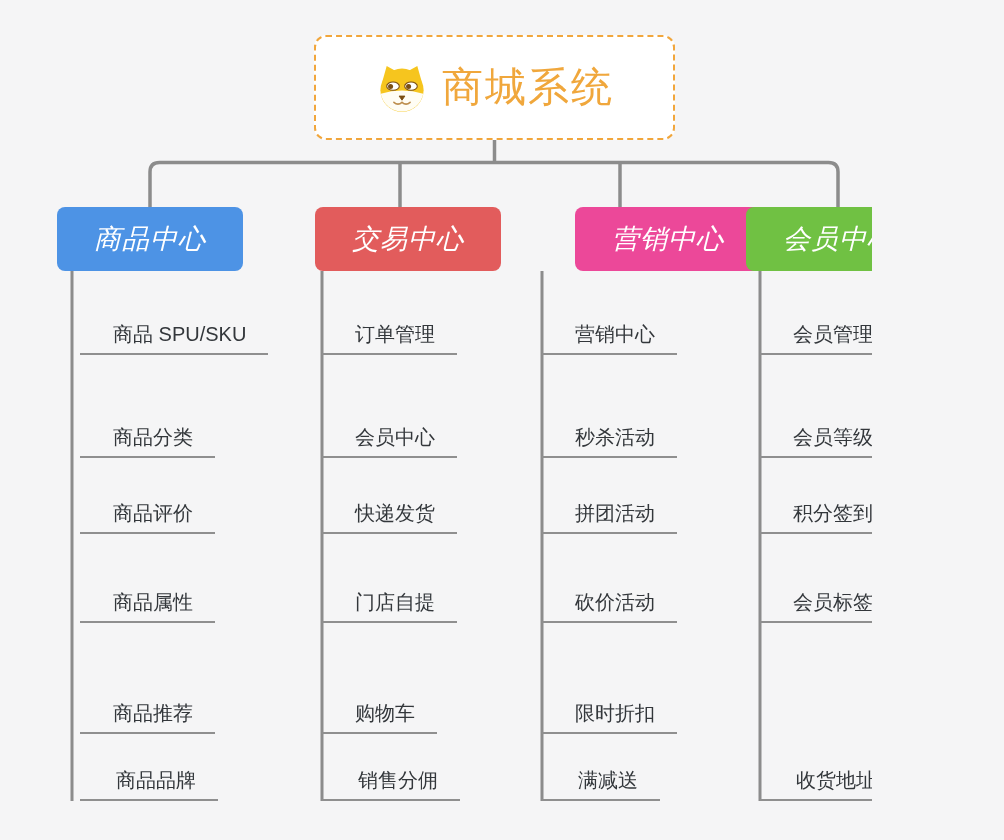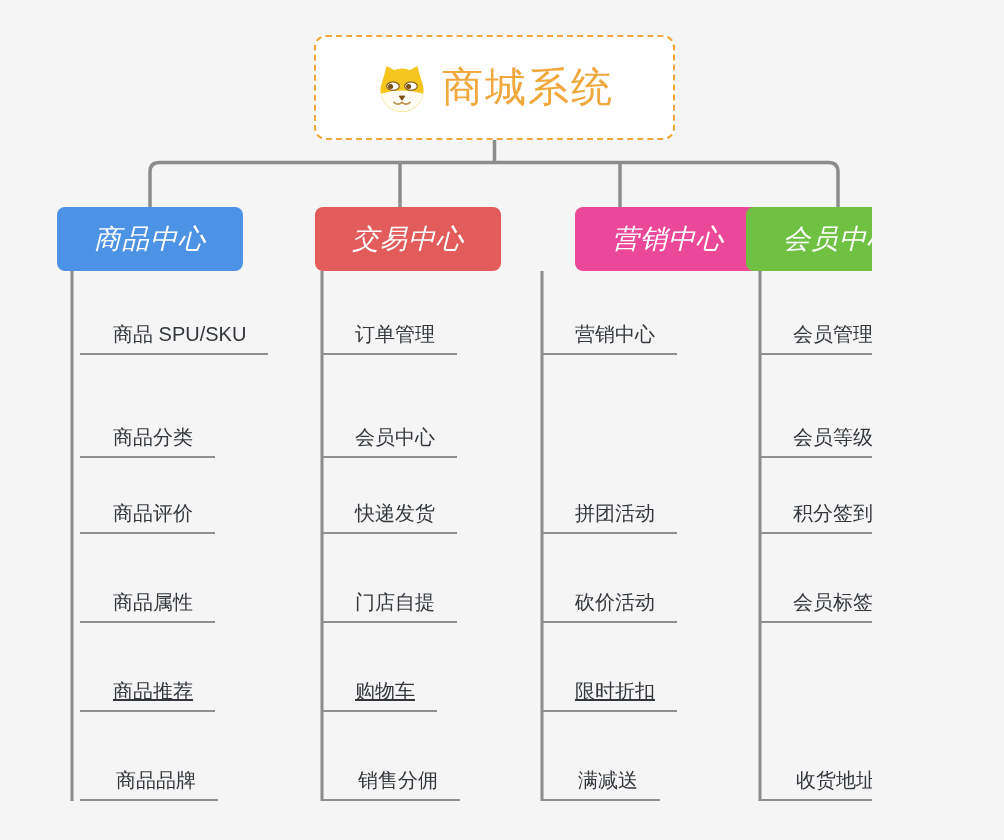"秒杀活动" div.child { html: none -> <div>秒杀活动</div> }
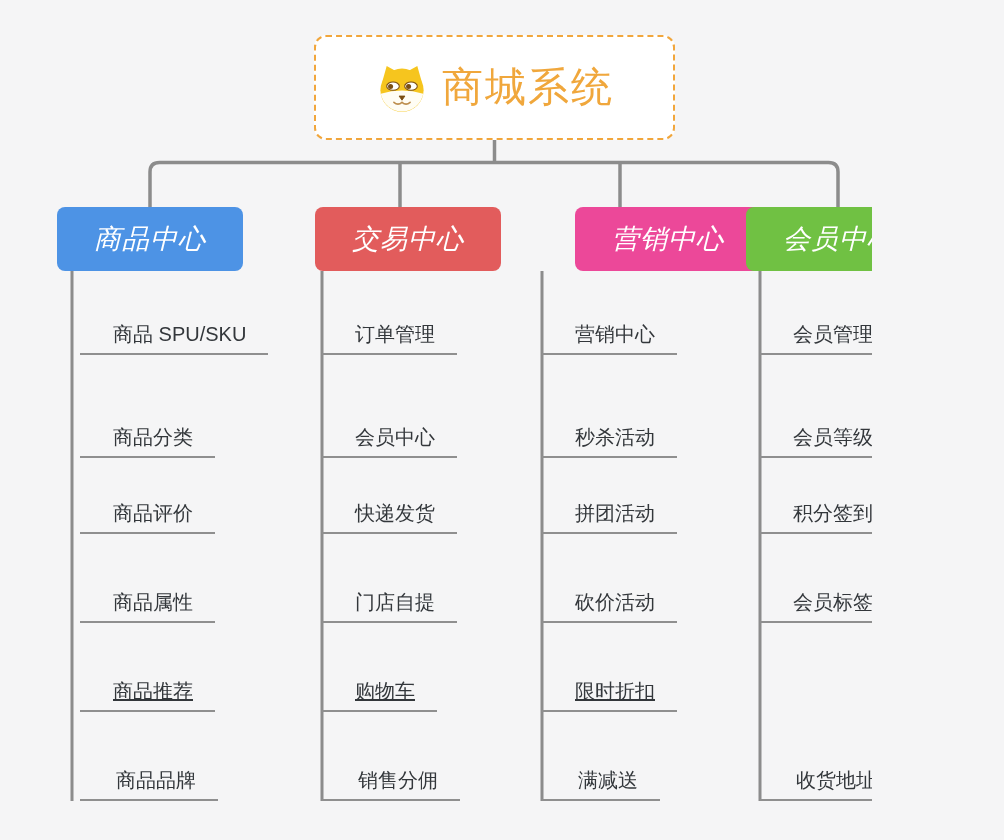"商品推荐" .r5 { text-decoration: underline -> none; top: 678px -> 700px }
